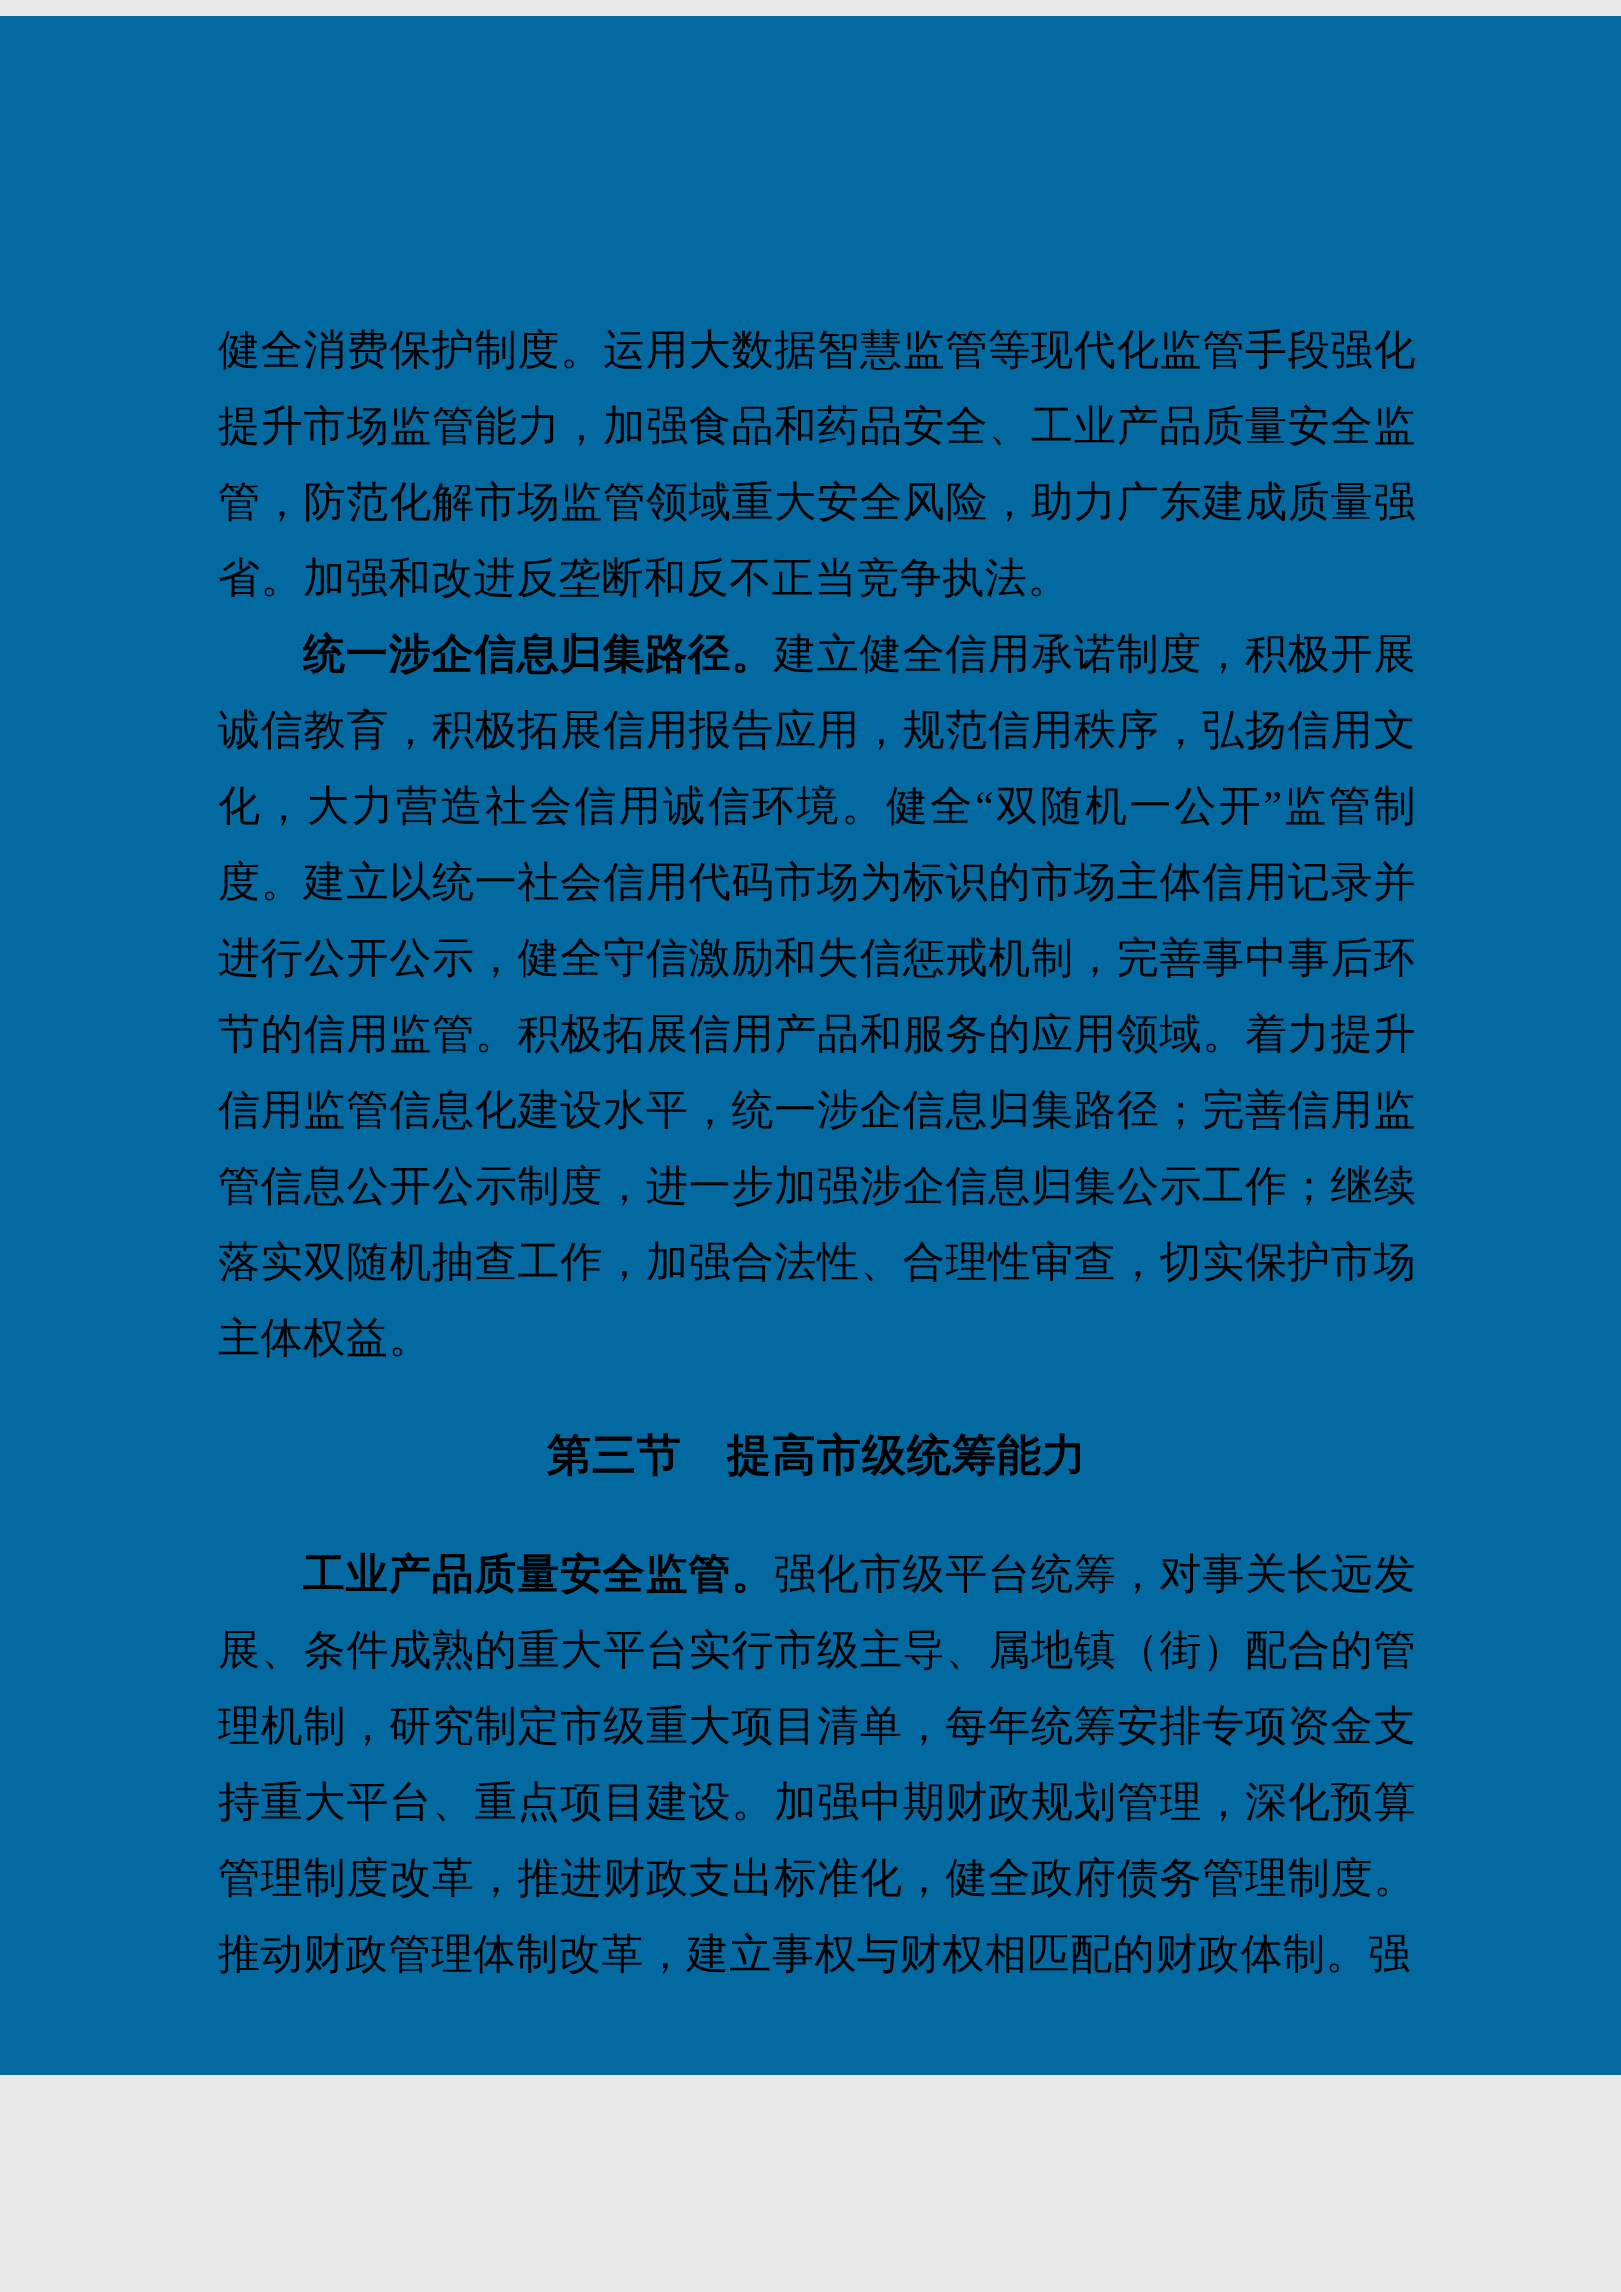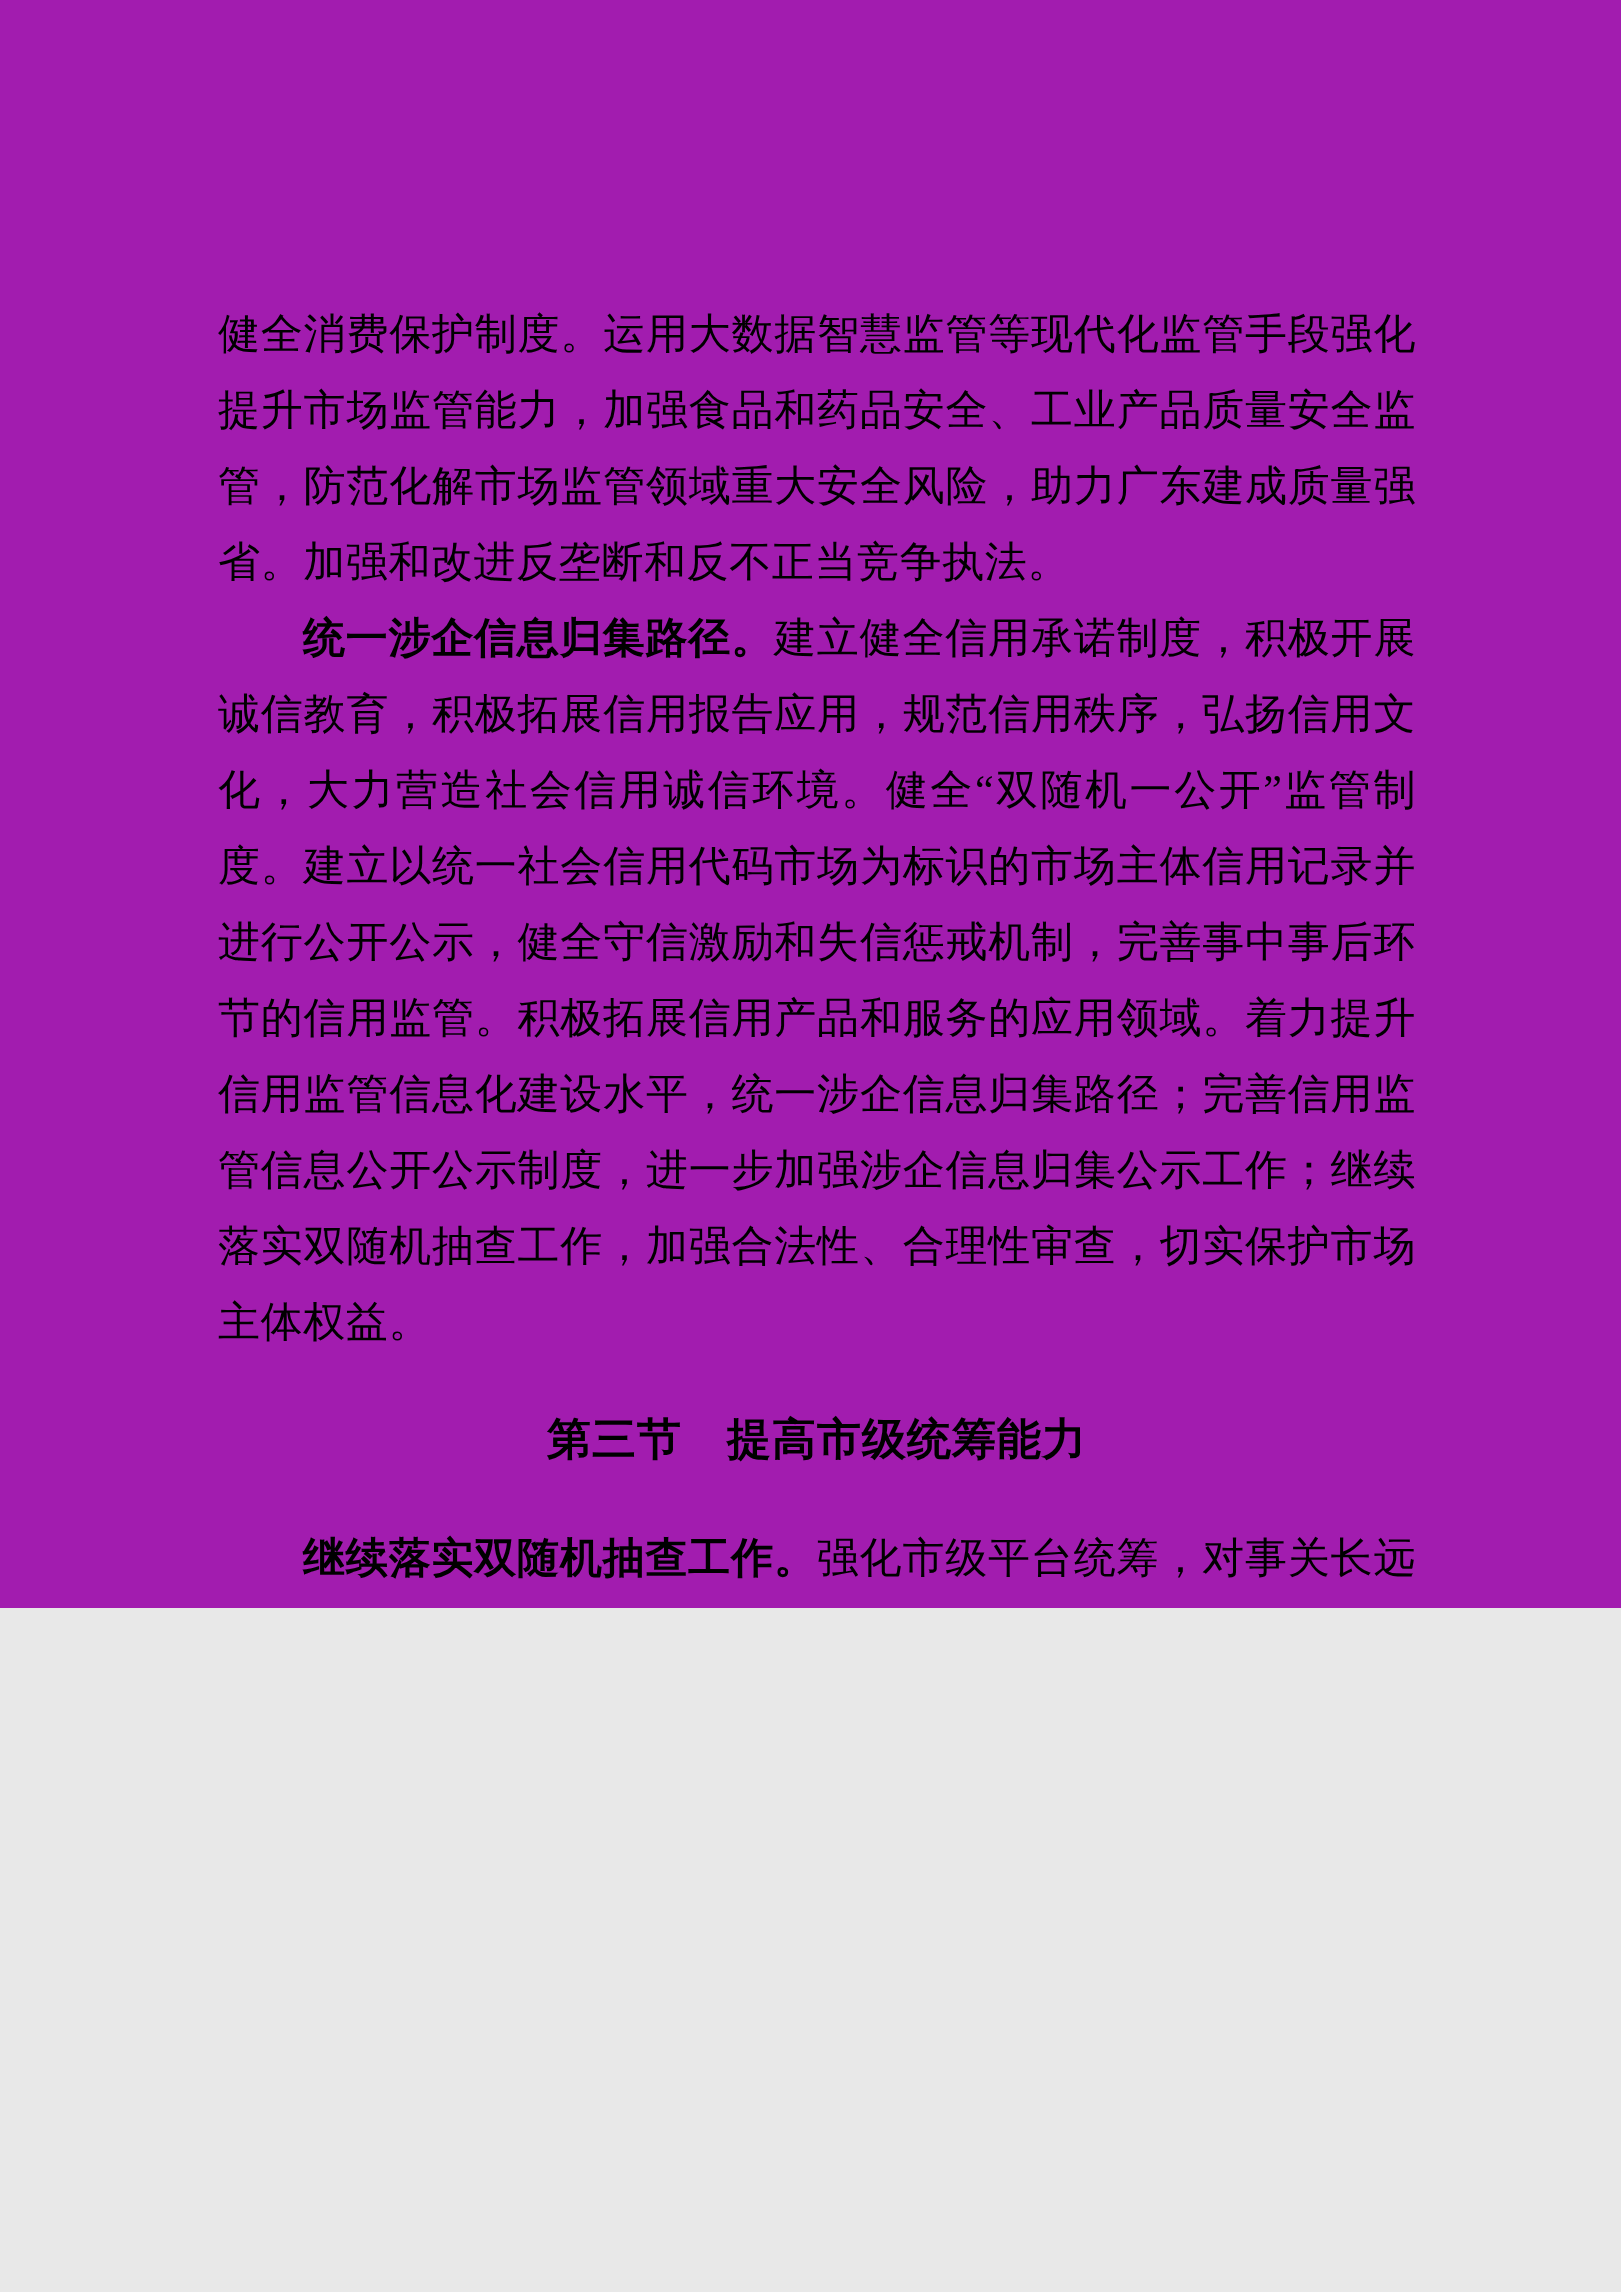"健全消费保护制度。运用大数据智慧监管等现代化监管手段强化提升市场监管能力，加强食" .page { background: #a21caf -> #0369a1; height: 1608px -> 2059px; margin: 0 auto -> 16px auto }
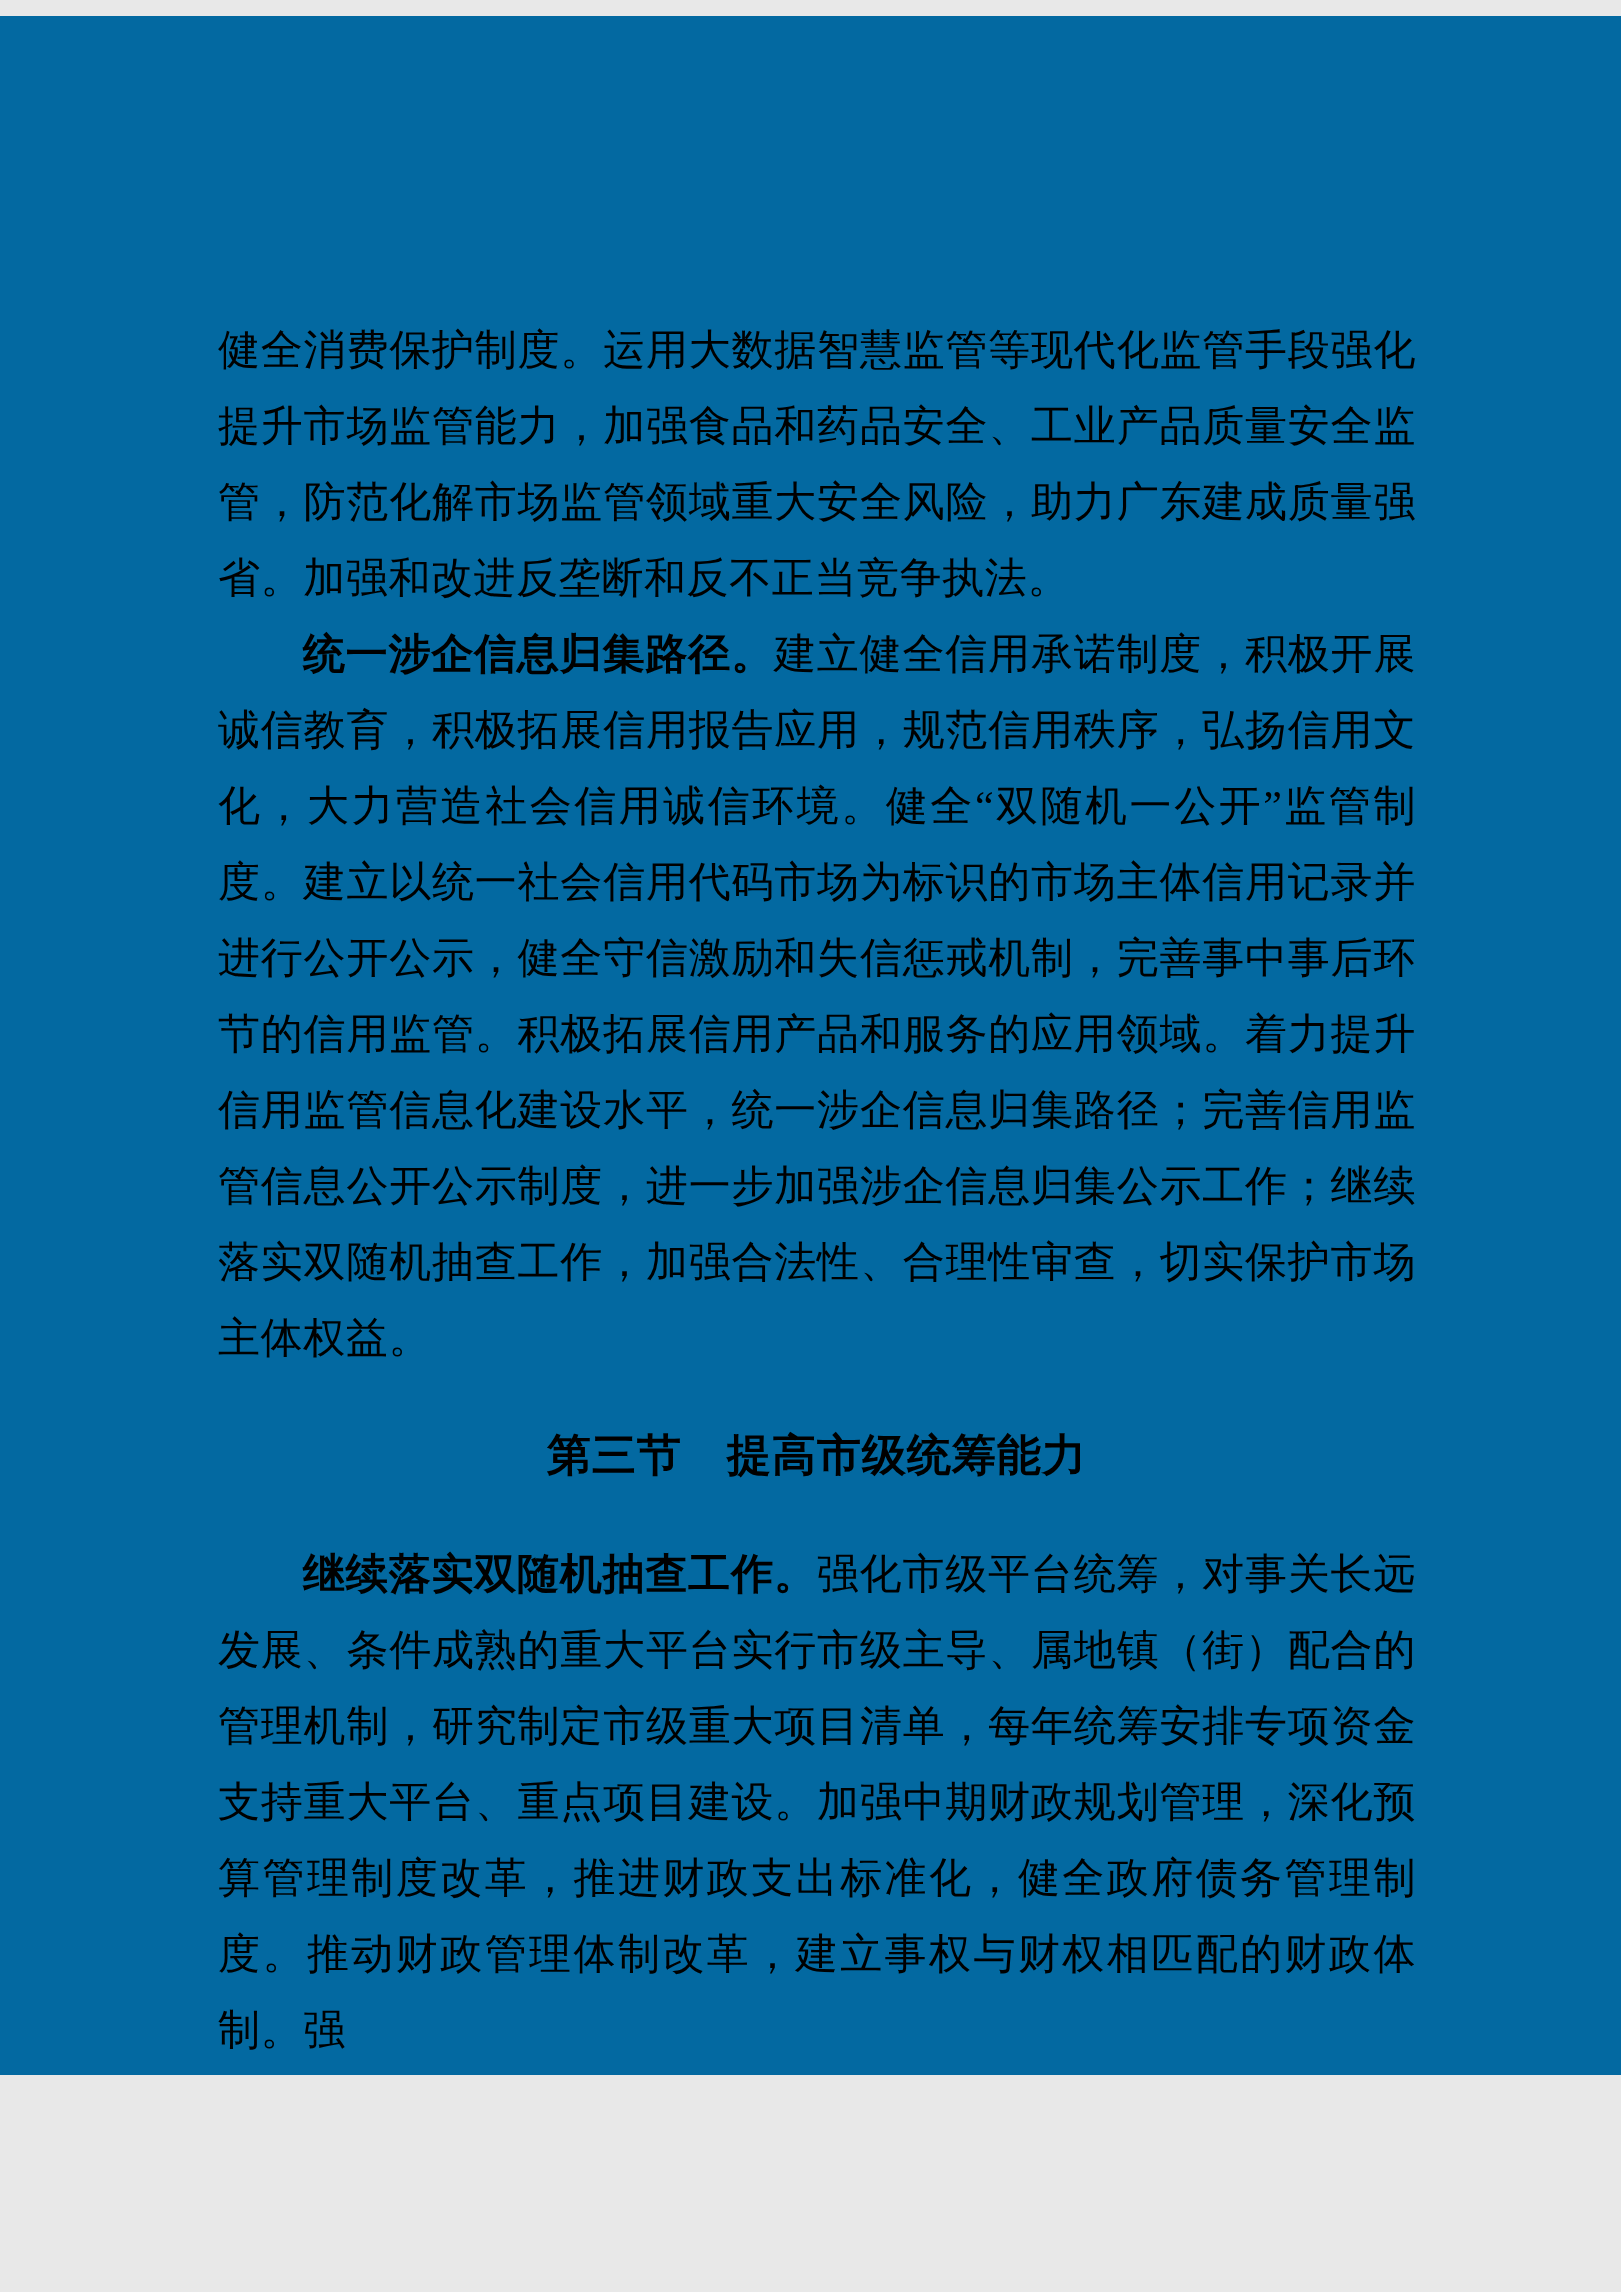"继续落实双随机抽查工作。" span.lead { text: 继续落实双随机抽查工作 -> 工业产品质量安全监管 }
